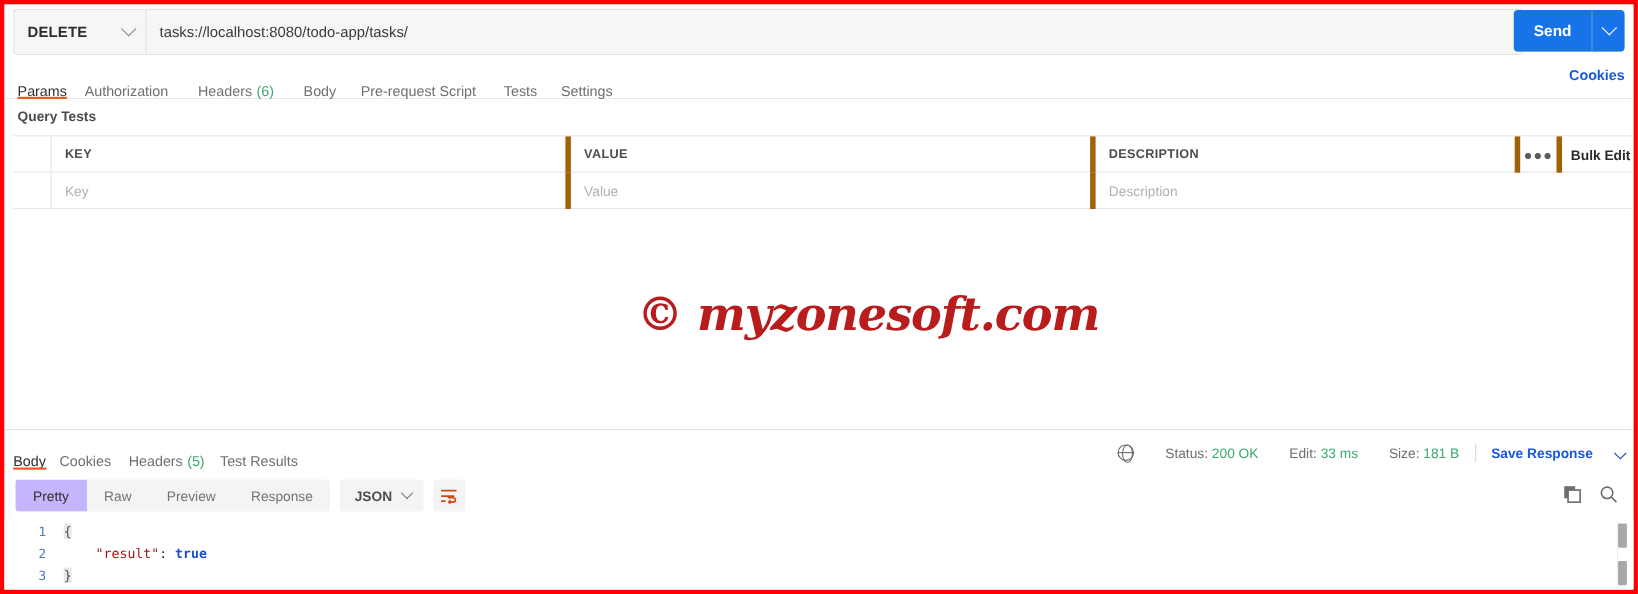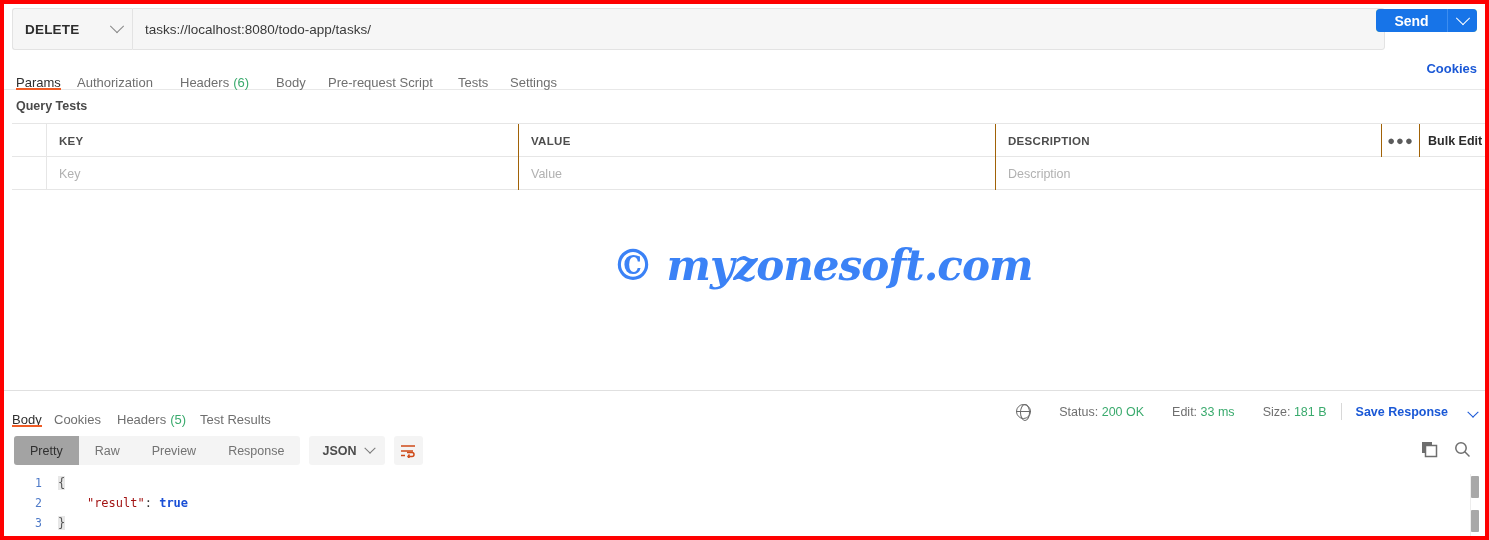"Send" .send-group { height: 23px -> 38px }
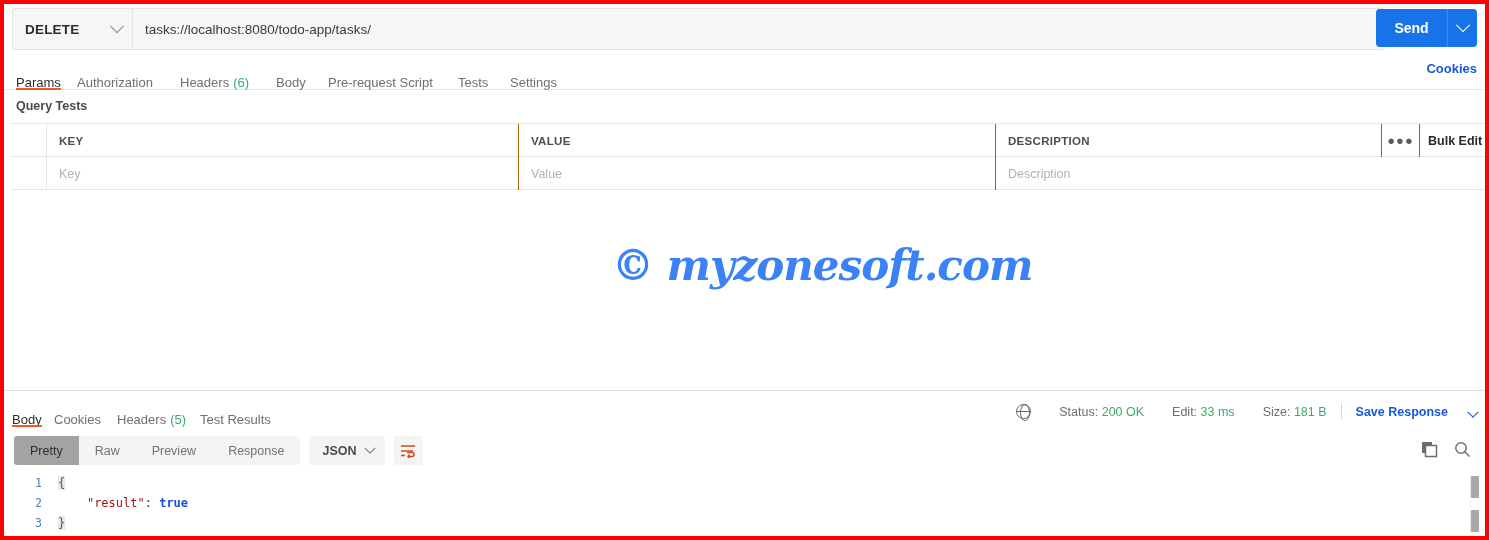"KEY" .cell { border-right: 1px solid #a16207 -> 5px solid #a16207 }
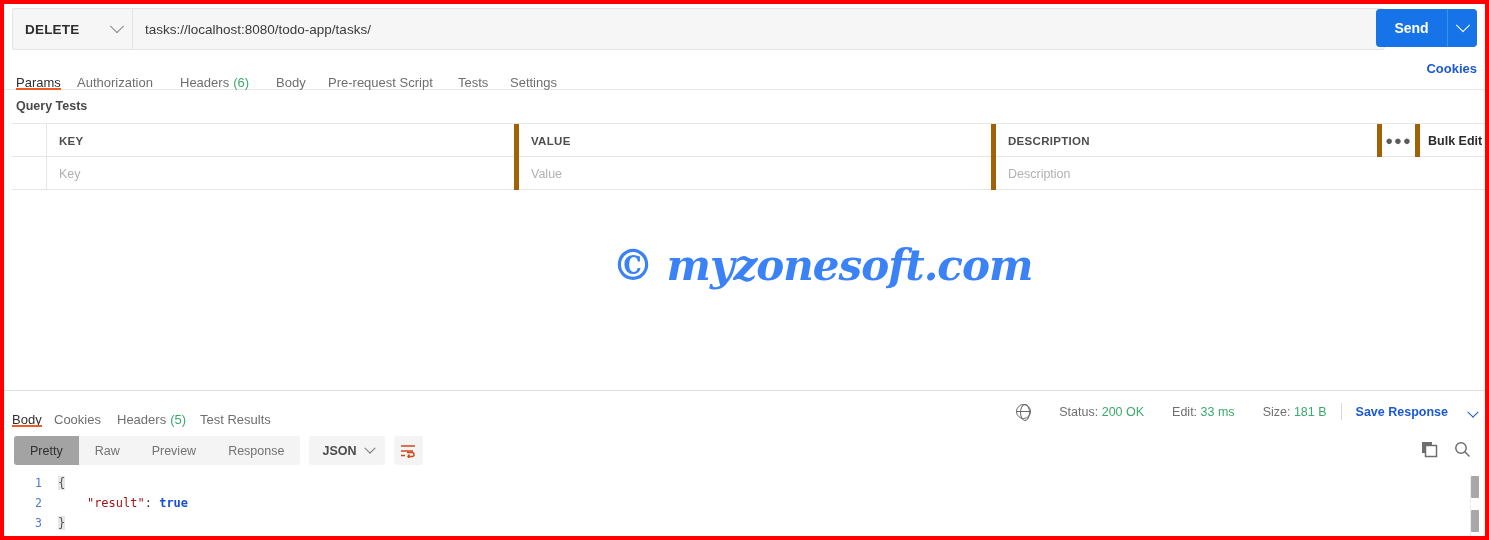"© myzonesoft.com" .watermark { color: #3b82f6 -> #b91c1c; margin-left: 33px -> none; top: 237px -> 257px }
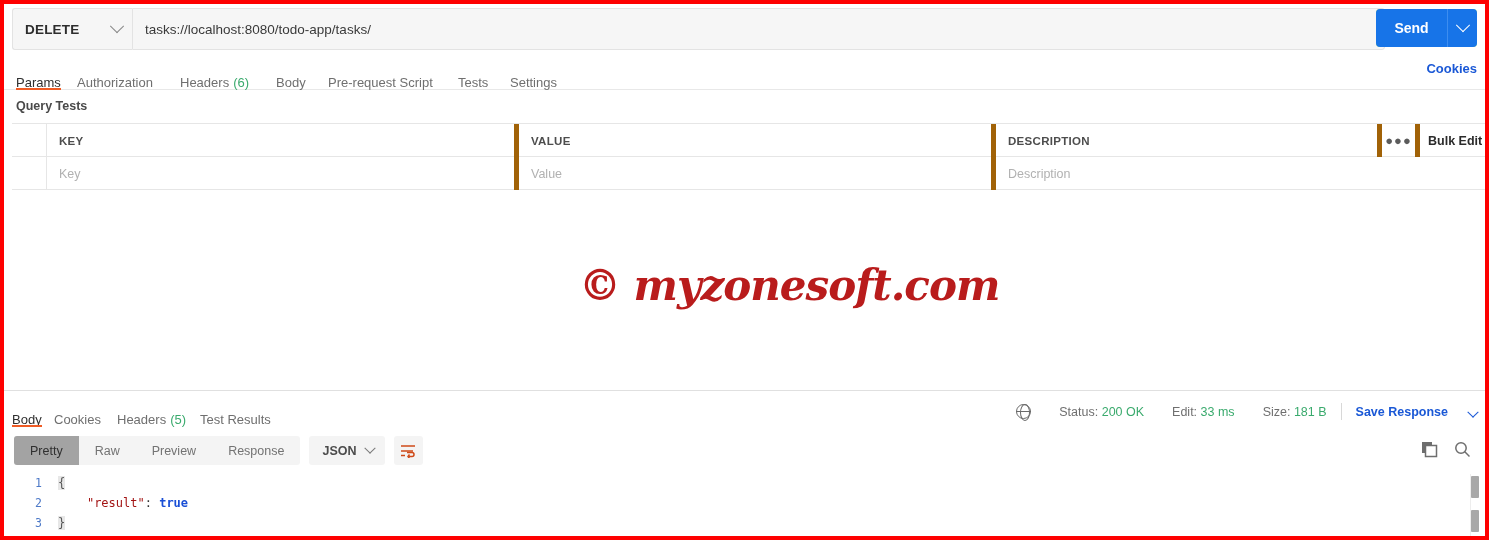"Pretty" .seg.active { background: #a3a3a3 -> #c4b5fd }
